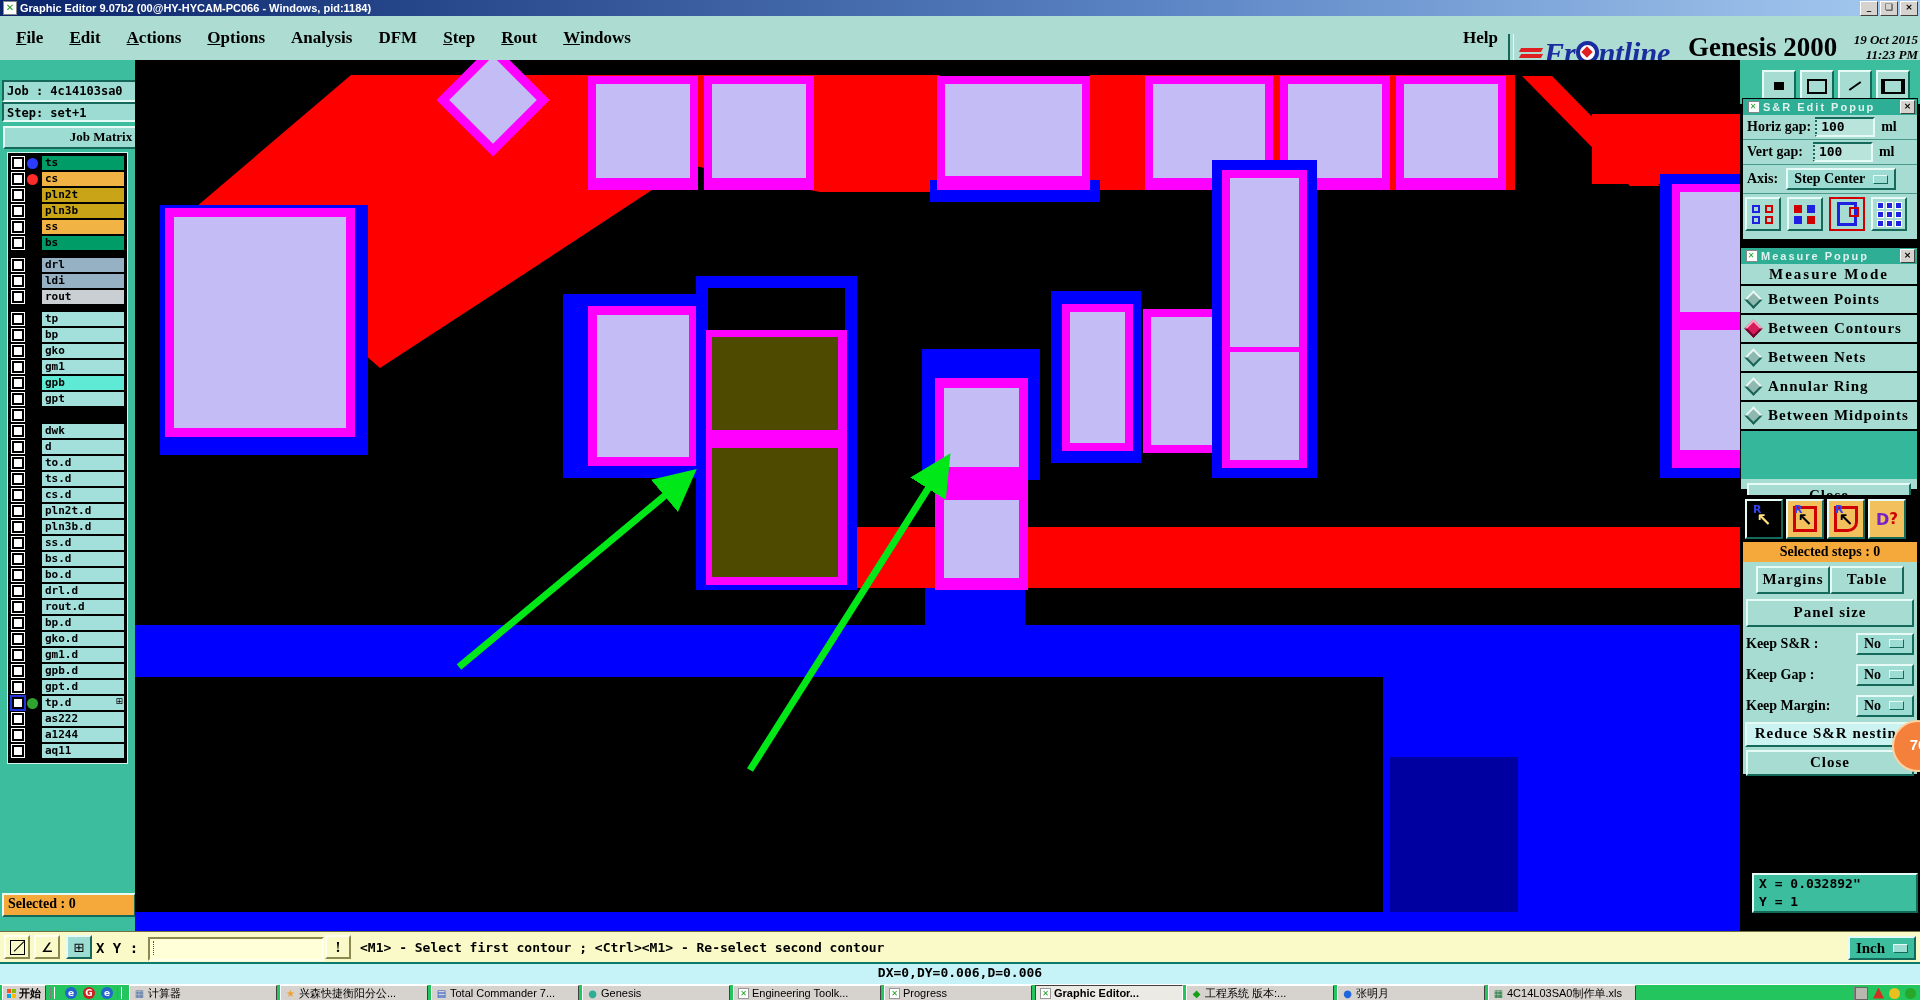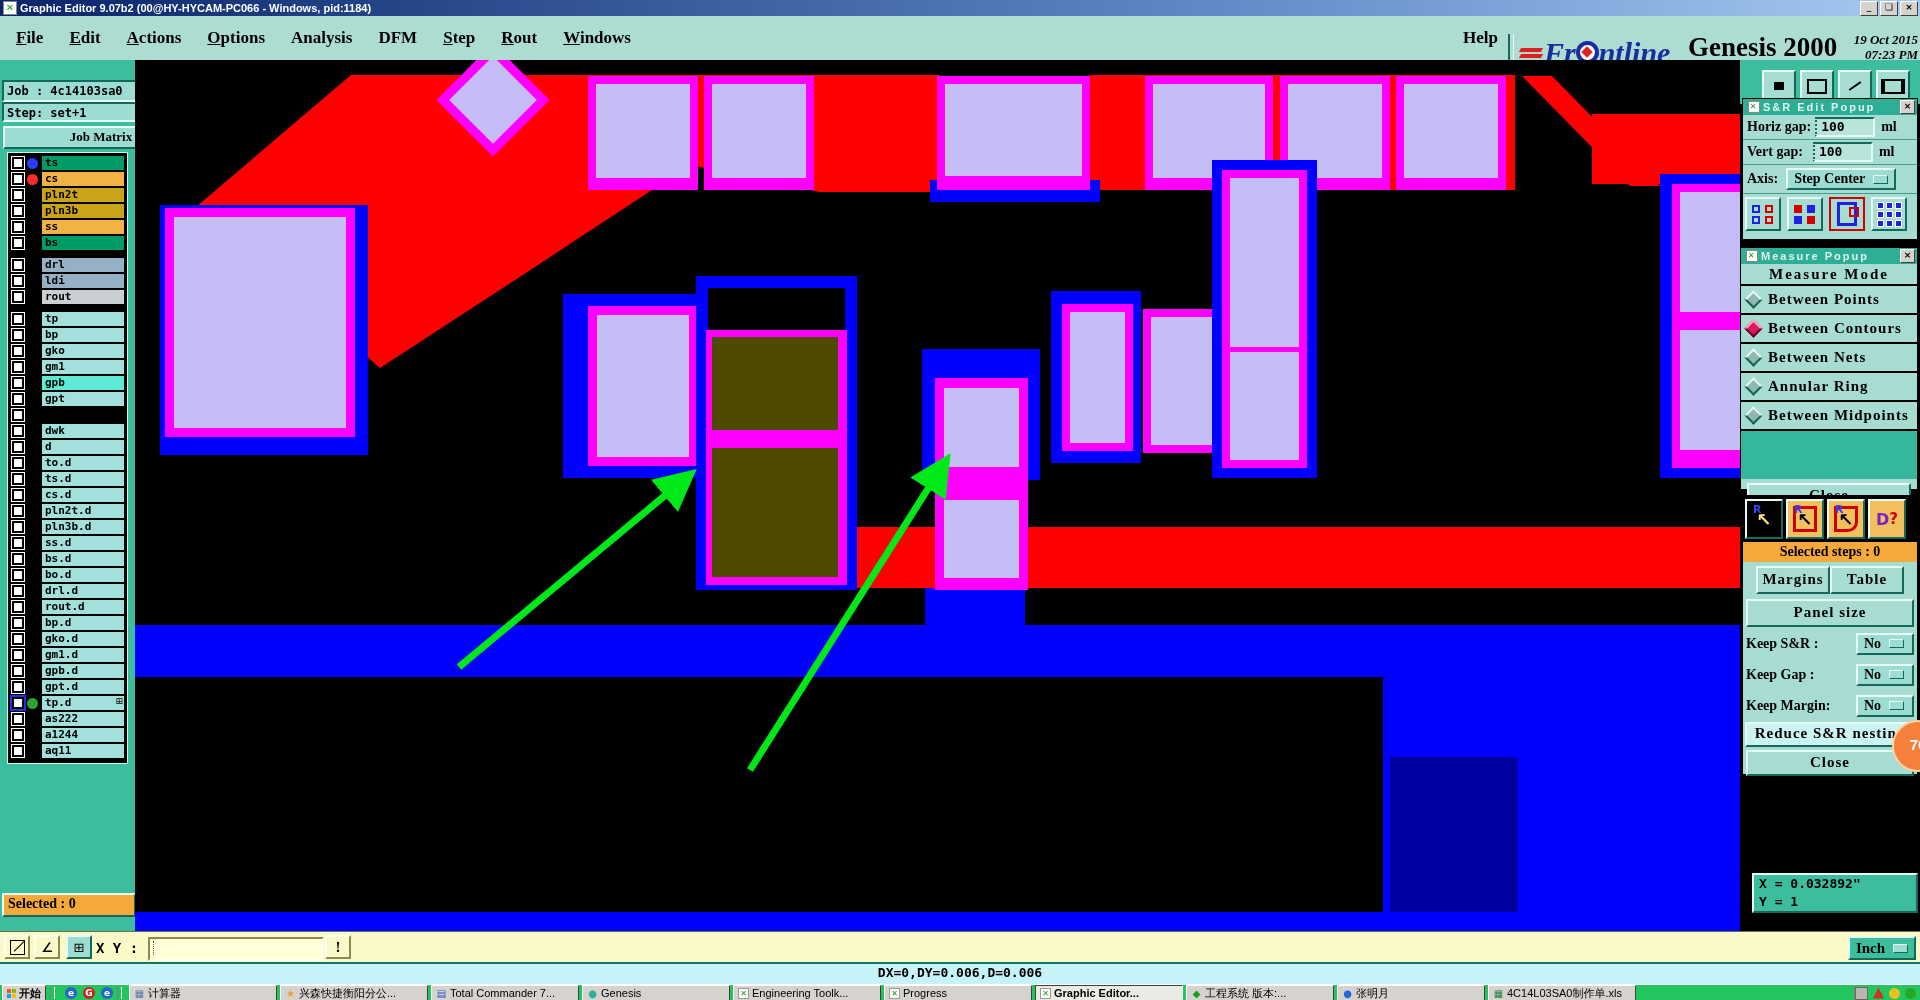"07:23 PM" span { text: 07:23 -> 11:23 }
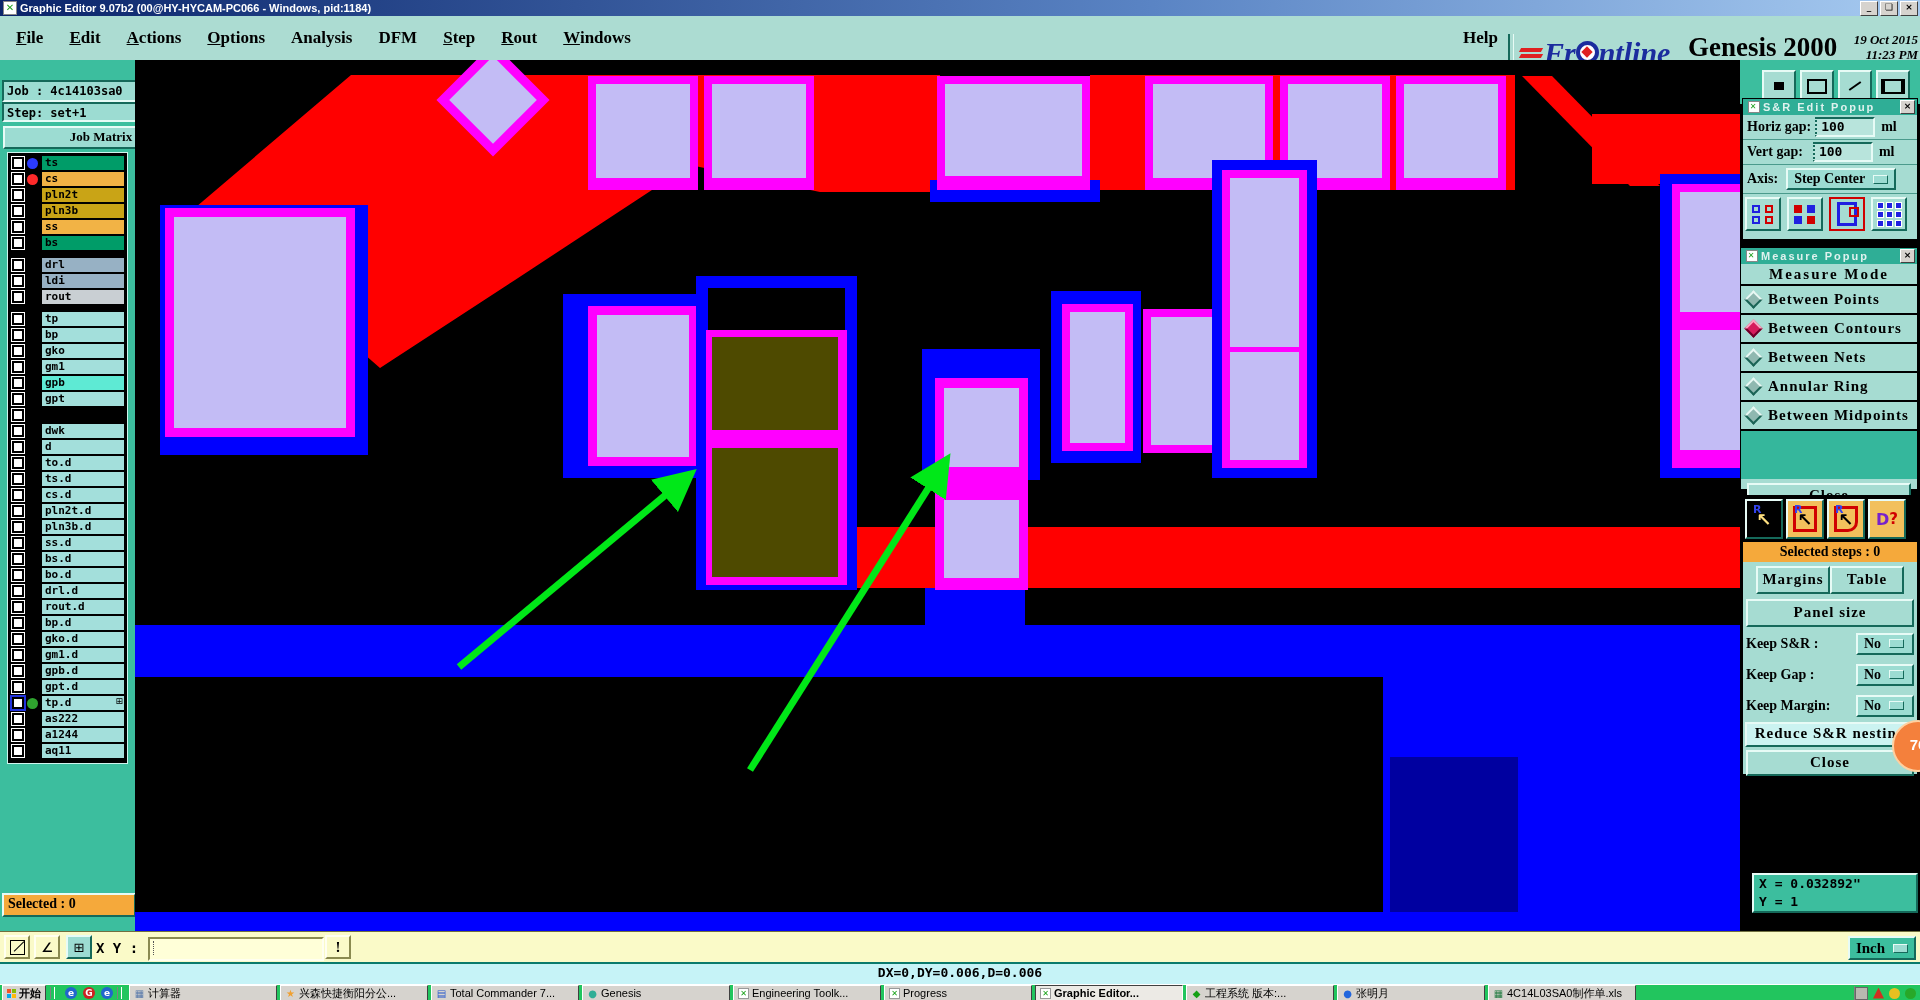"<M1> - Select first contour" div { html: none -> <div>&lt;M1&gt; - Select first contour ; &lt;Ctrl&gt;&lt;M1&gt; - Re-select second contour</div> }
